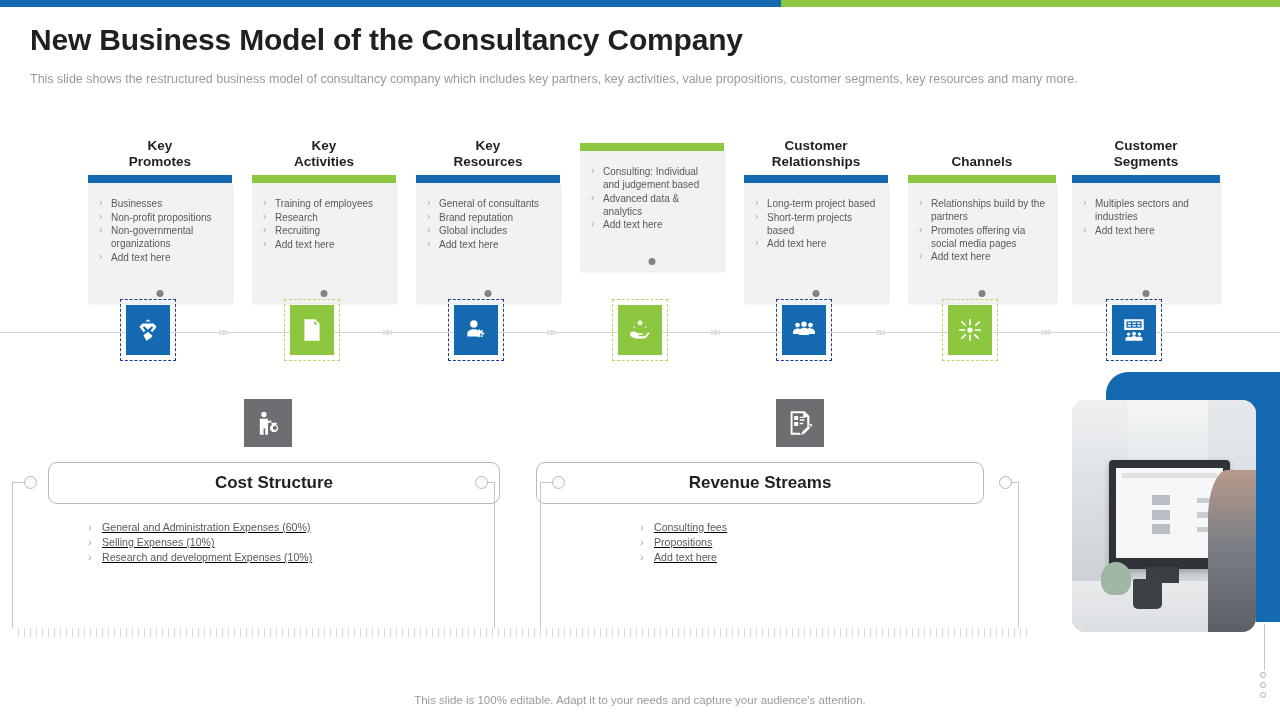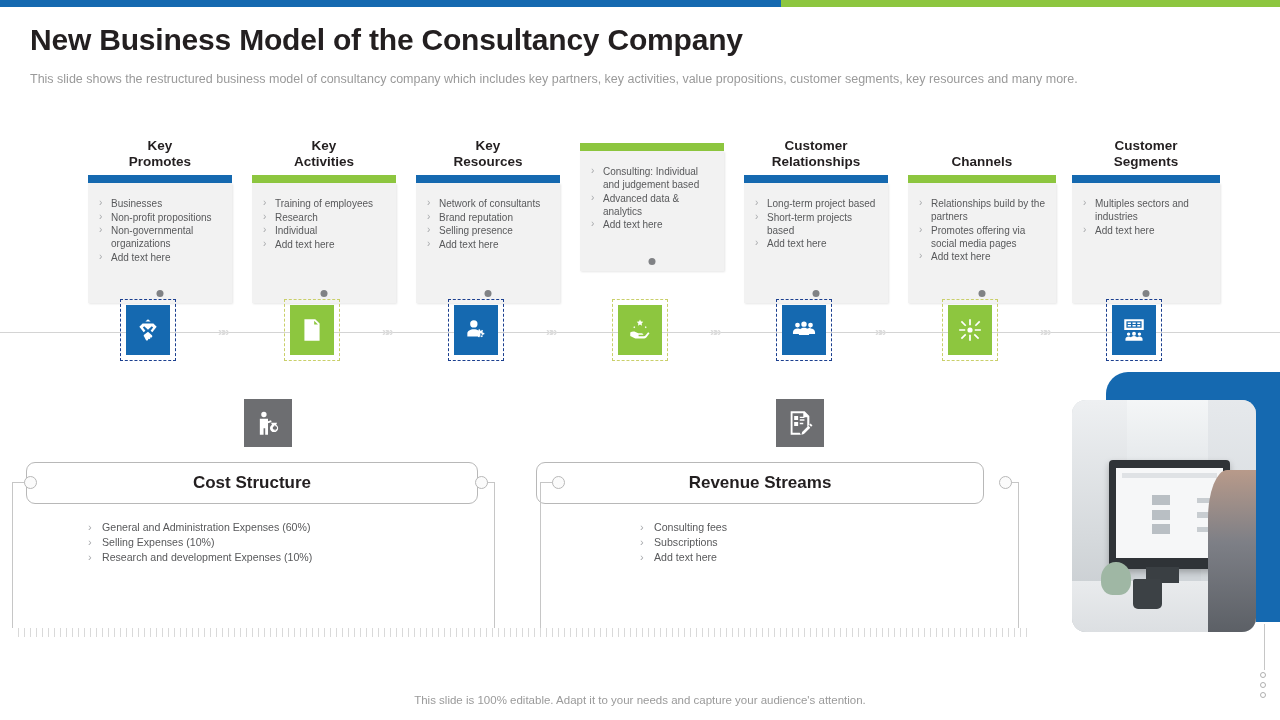"Network of consultants" li { text: Network -> General }
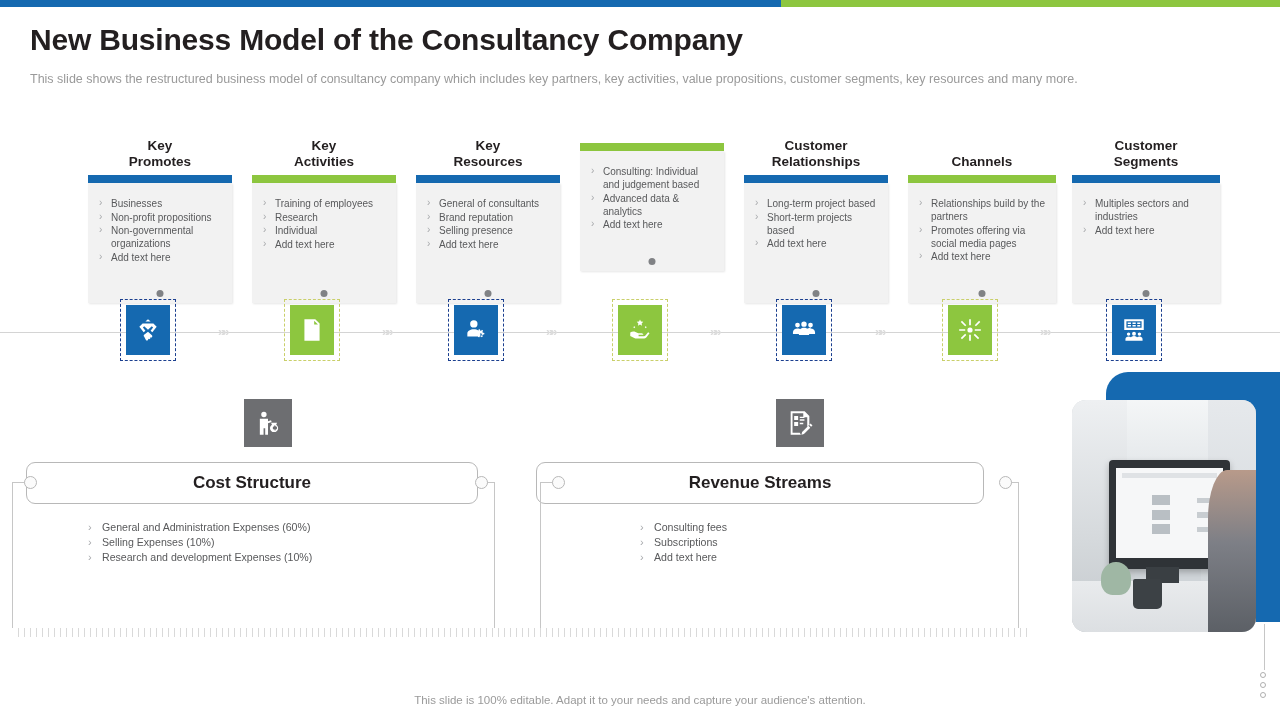"Individual" li { text: Individual -> Recruiting }
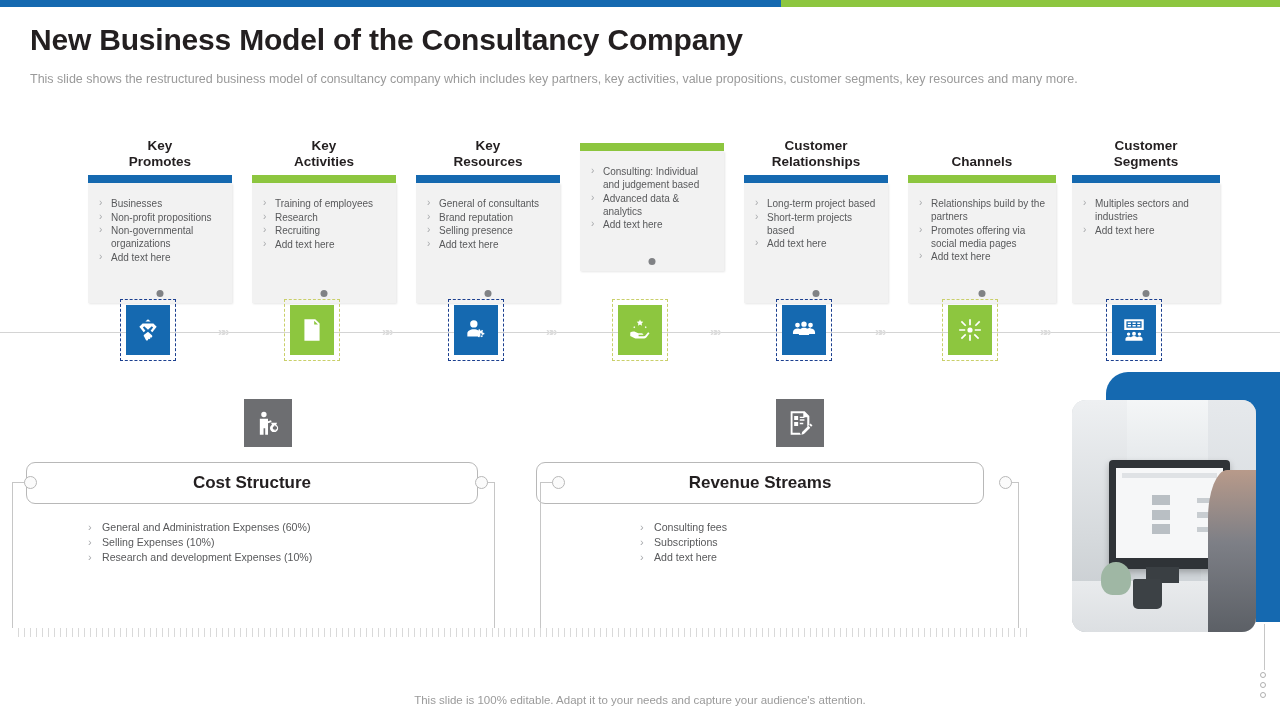"Selling presence" li { text: Selling presence -> Global includes }
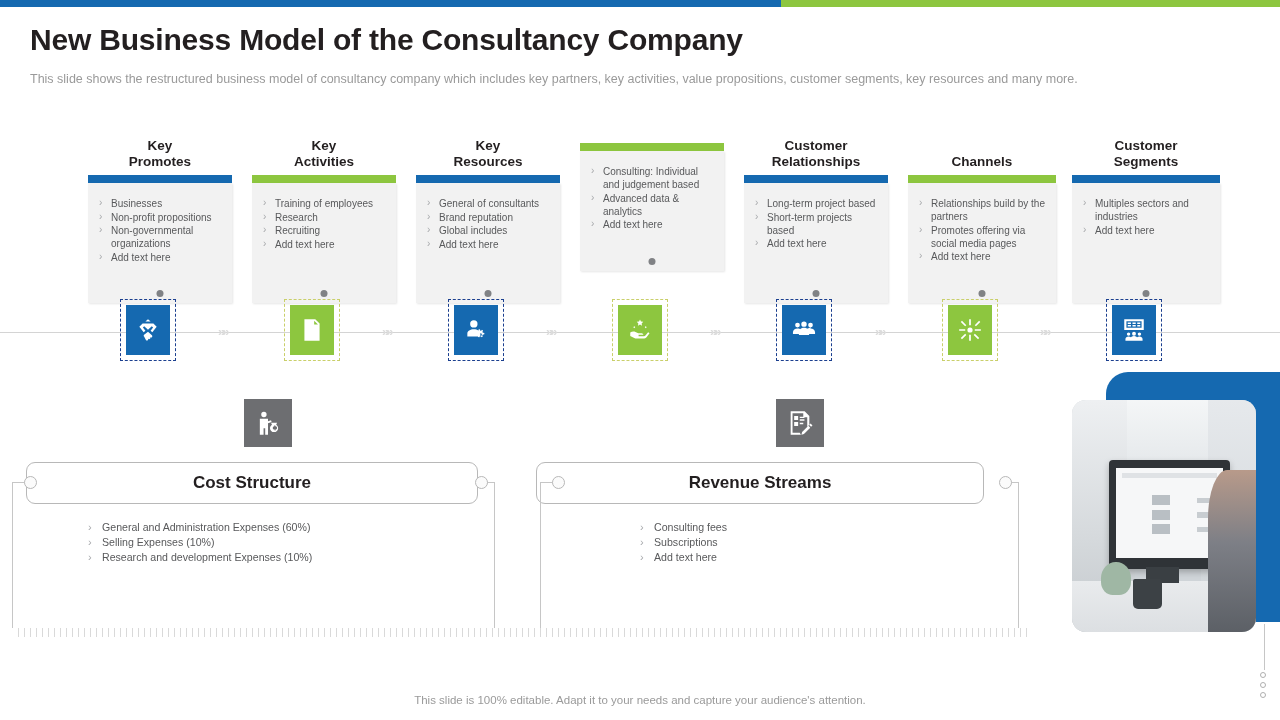"Cost Structure" div.panel-bar { left: 26px -> 48px }
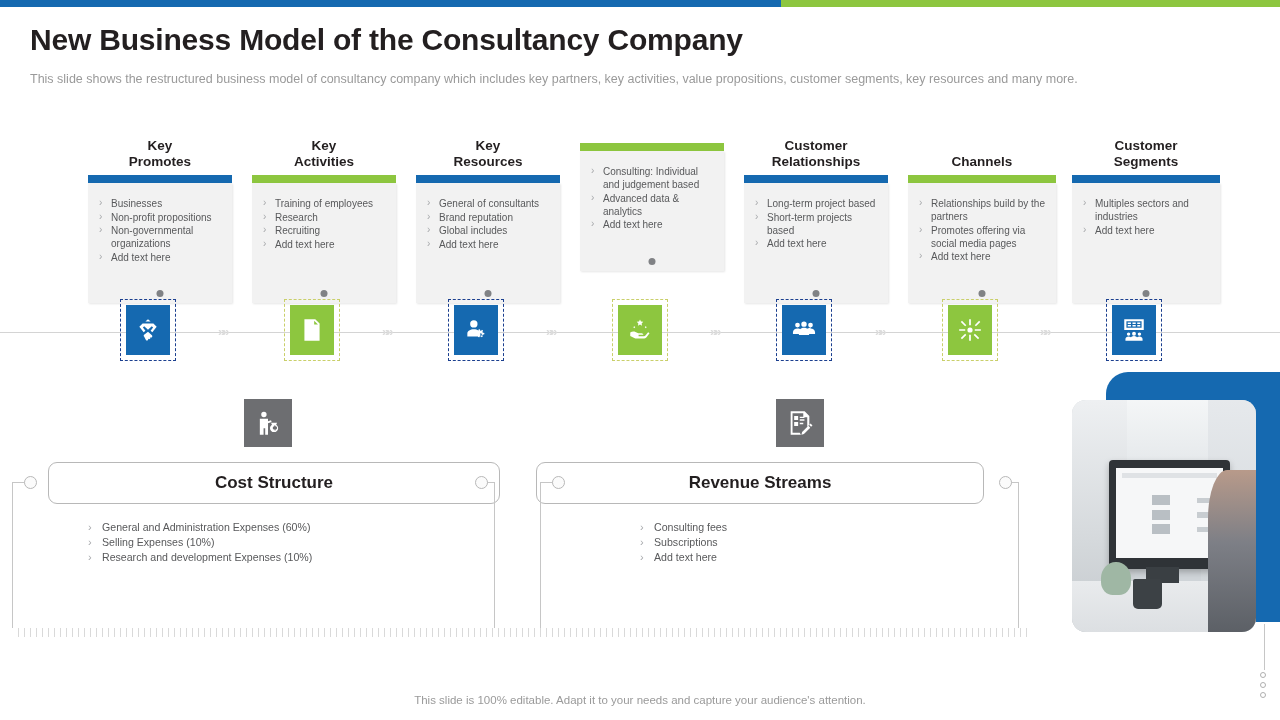"General and Administration Expenses" .panel-list { text-decoration: none -> underline }
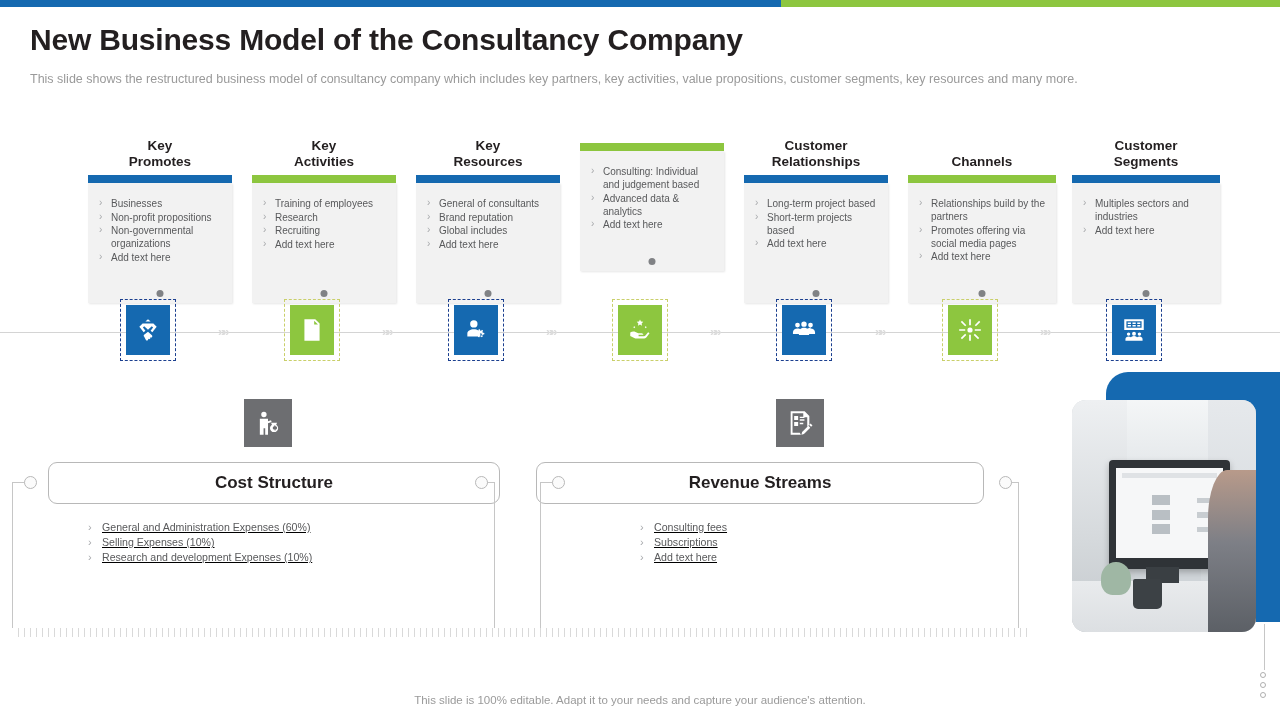"Subscriptions" li { text: Subscriptions -> Propositions }
